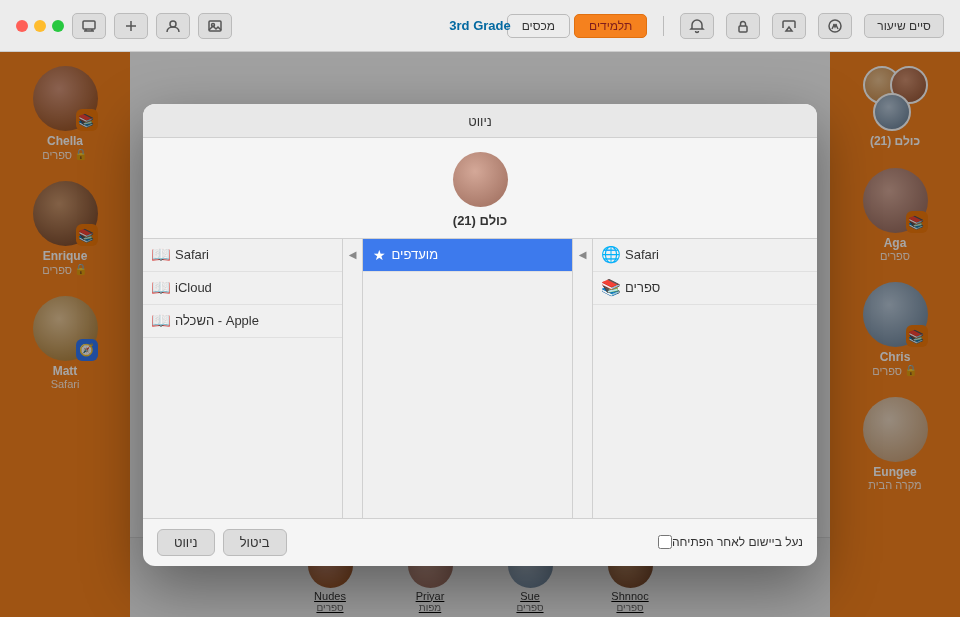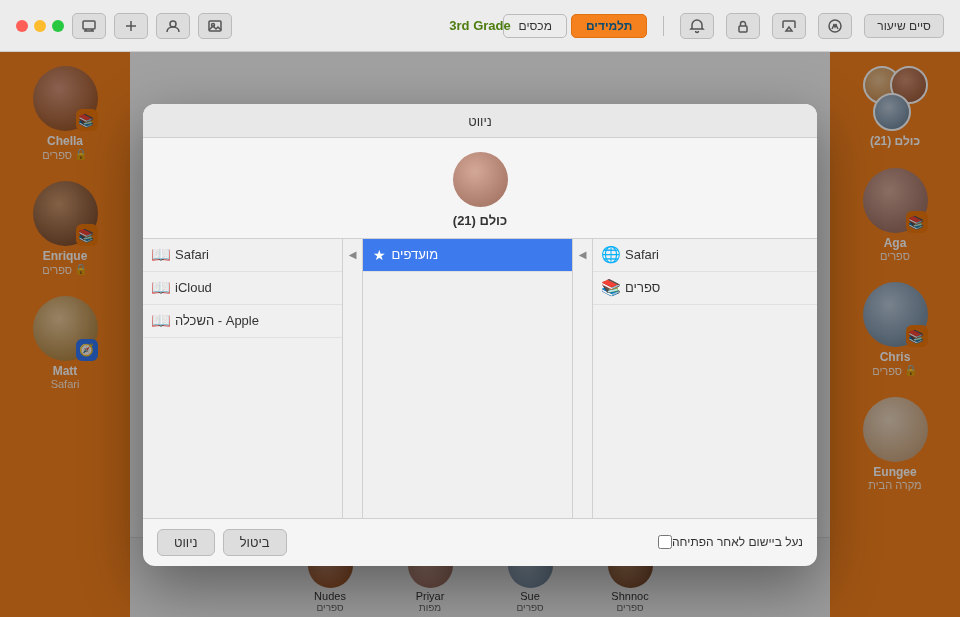"3rd Grade" .title-bar-title { color: #4d7c0f -> #0369a1 }
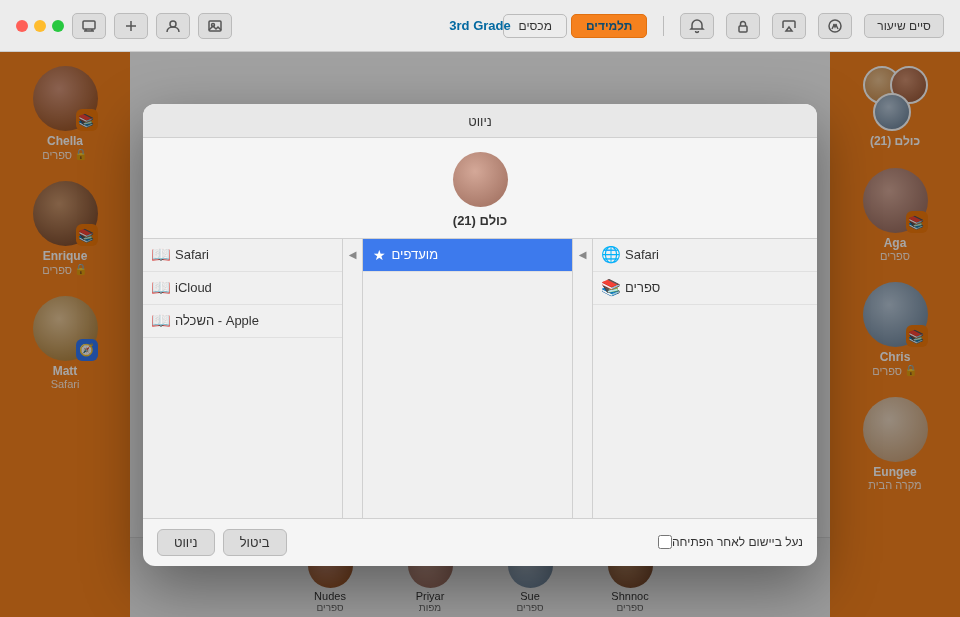"תלמידים" .tab-btn.active { color: #0c4a6e -> #7f1d1d; font-weight: 700 -> 400 }
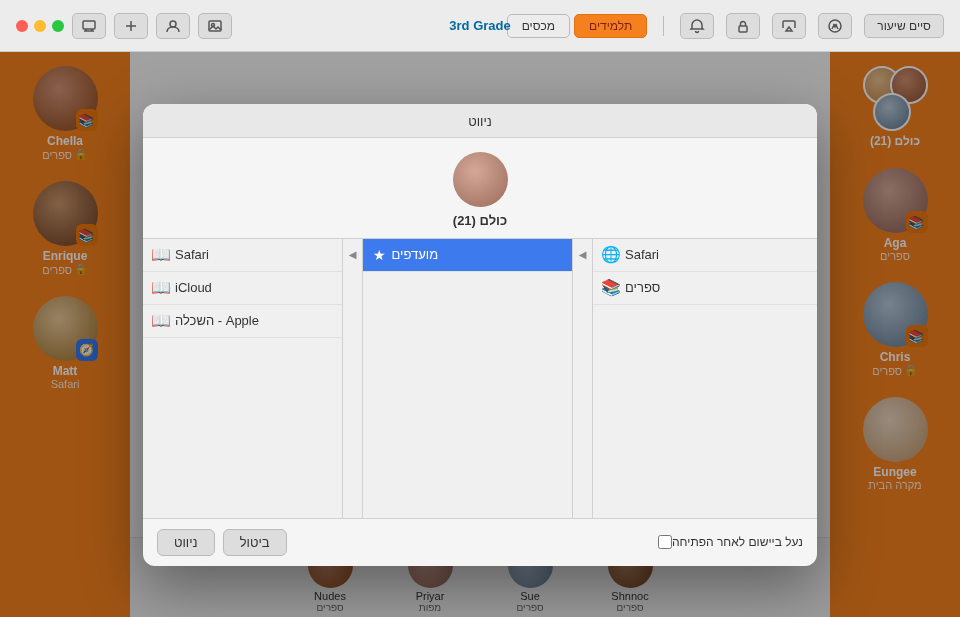"Nudes" .bottom-student { text-decoration: none -> underline }
